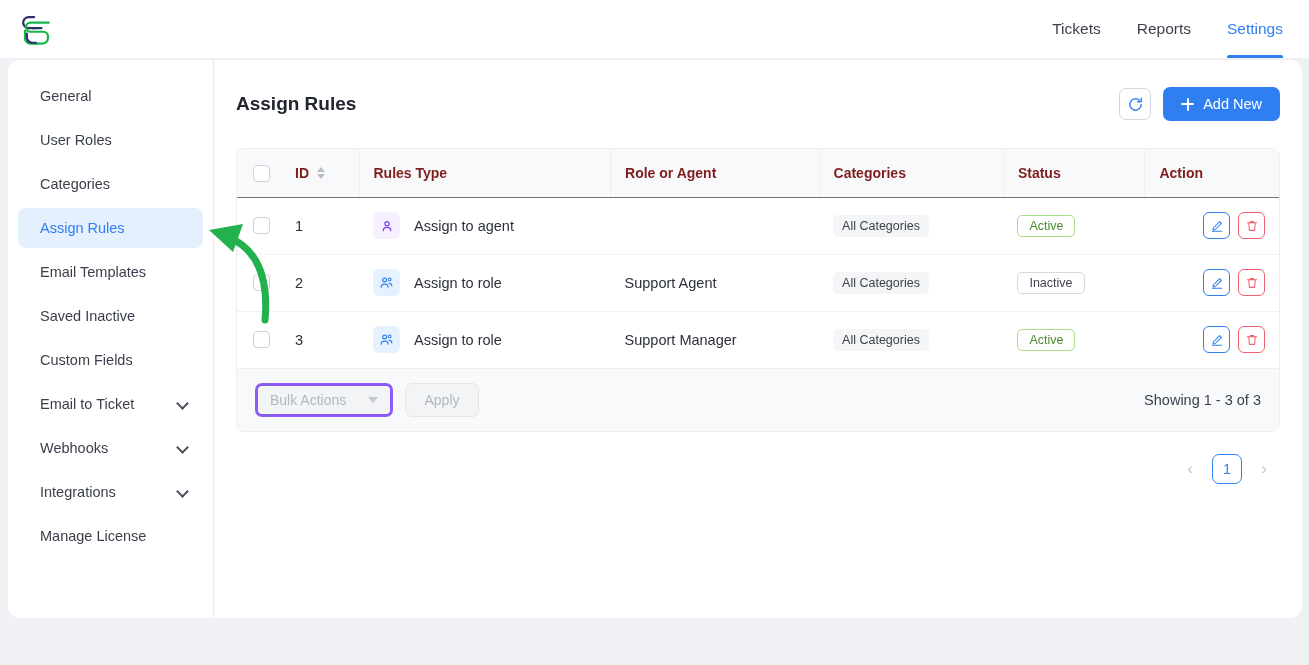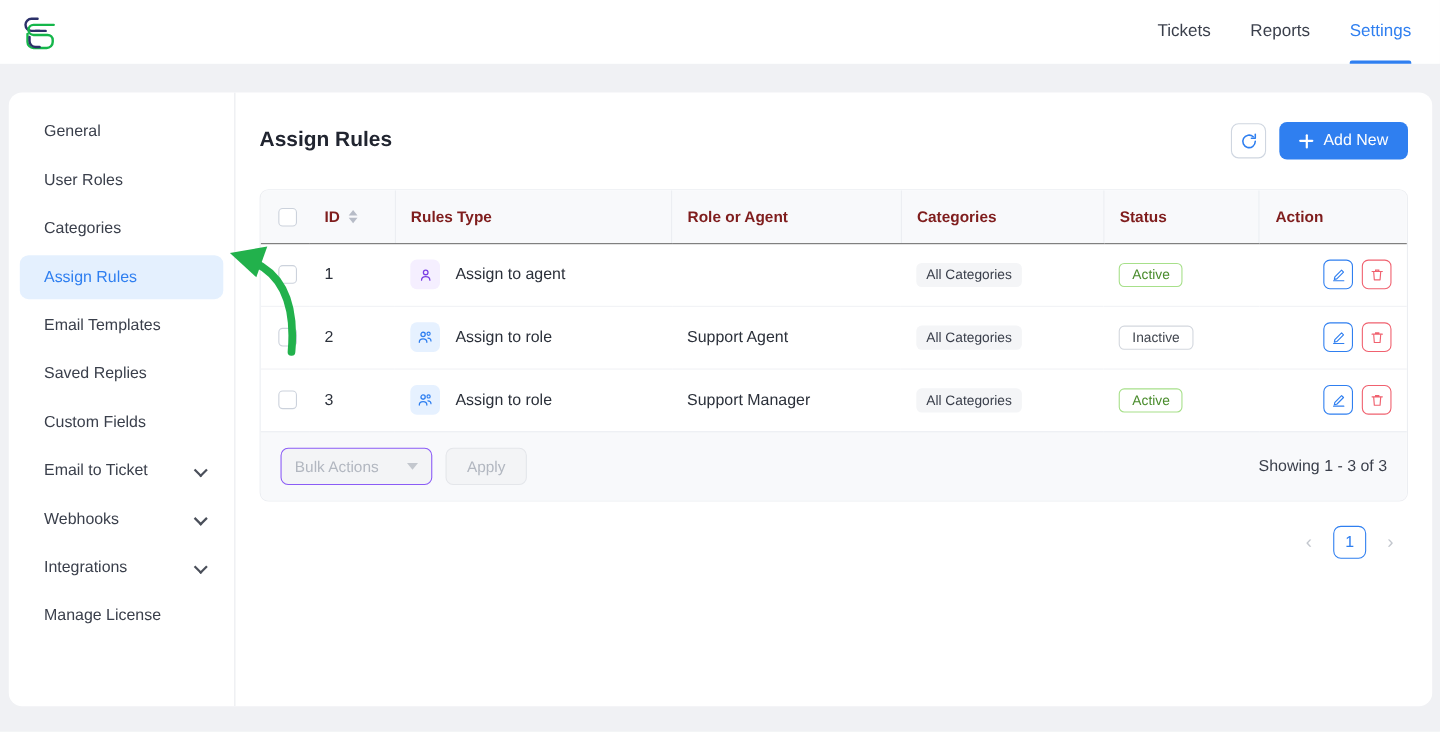"General" .card { top: 84px -> 60px }
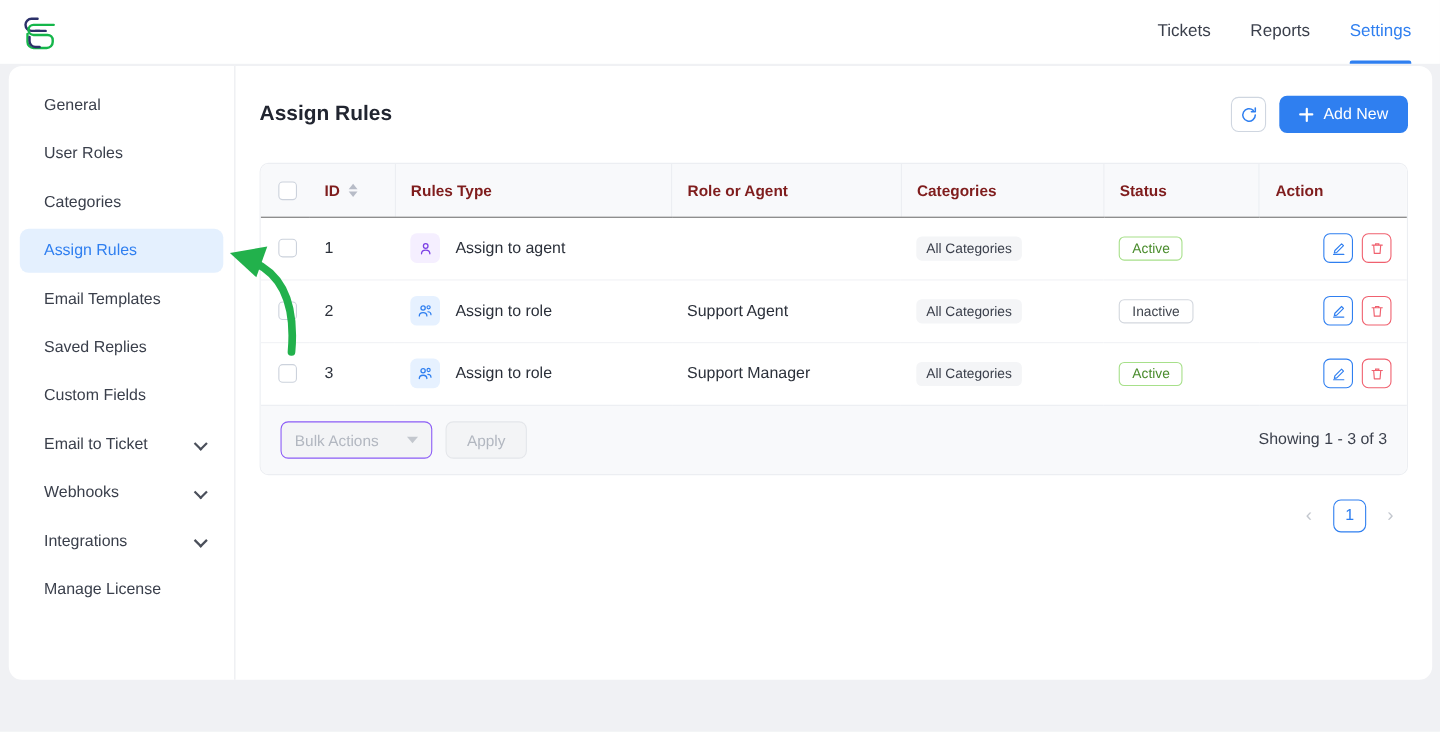"Saved Replies" span { text: Replies -> Inactive }
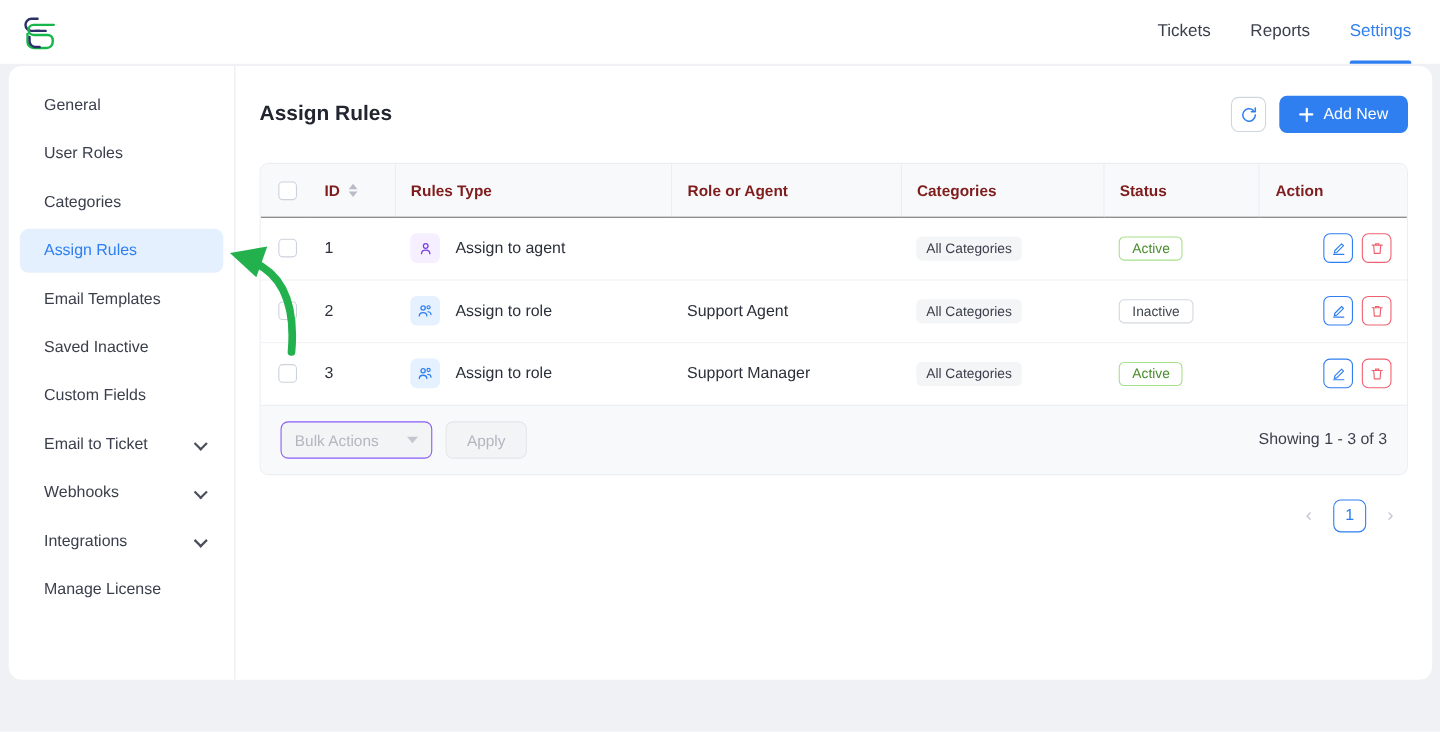"Bulk Actions" .sel-disabled { border: 1px solid #8b5cf6 -> 3px solid #8b5cf6 }
